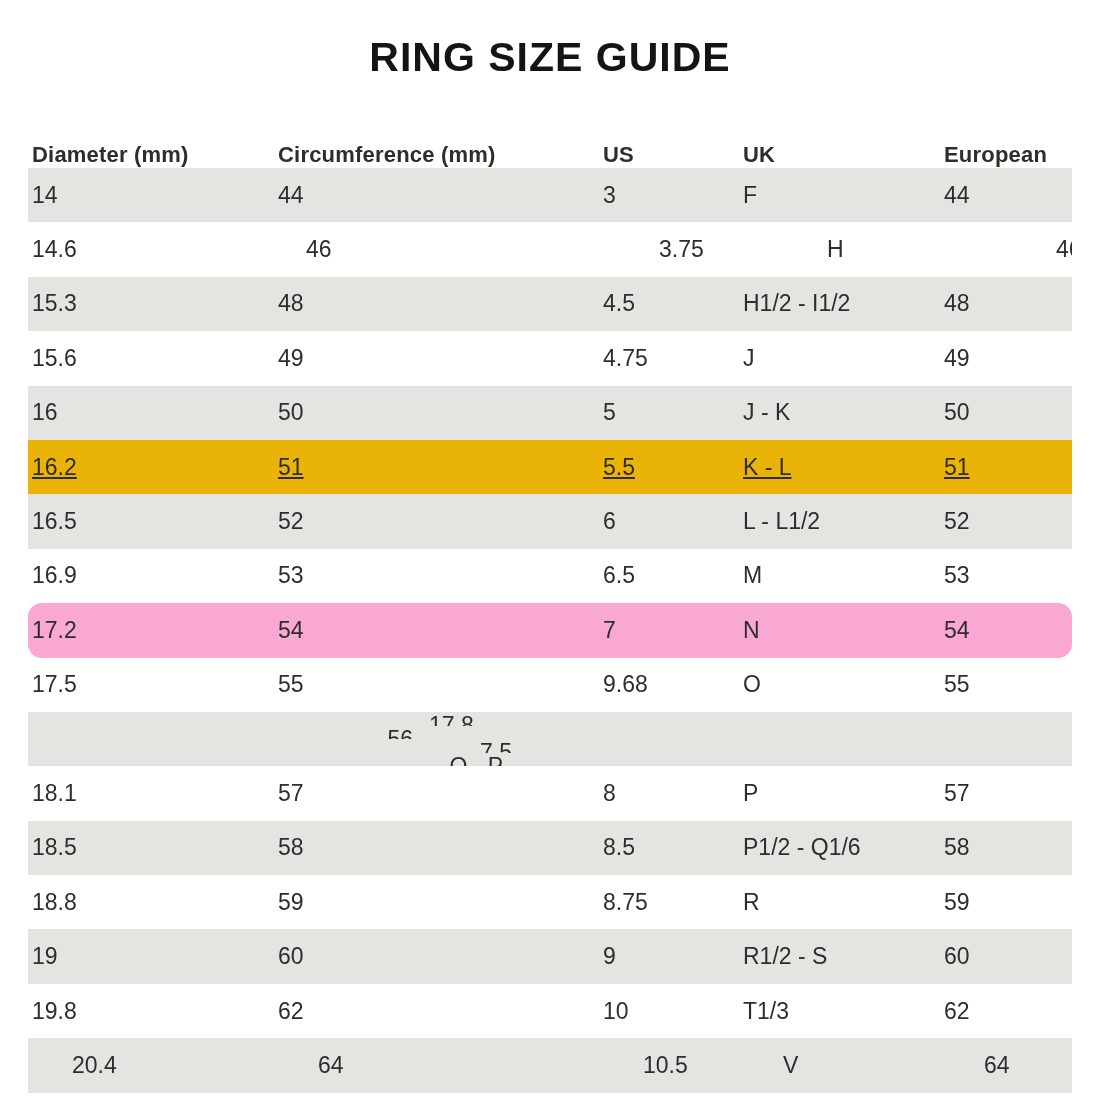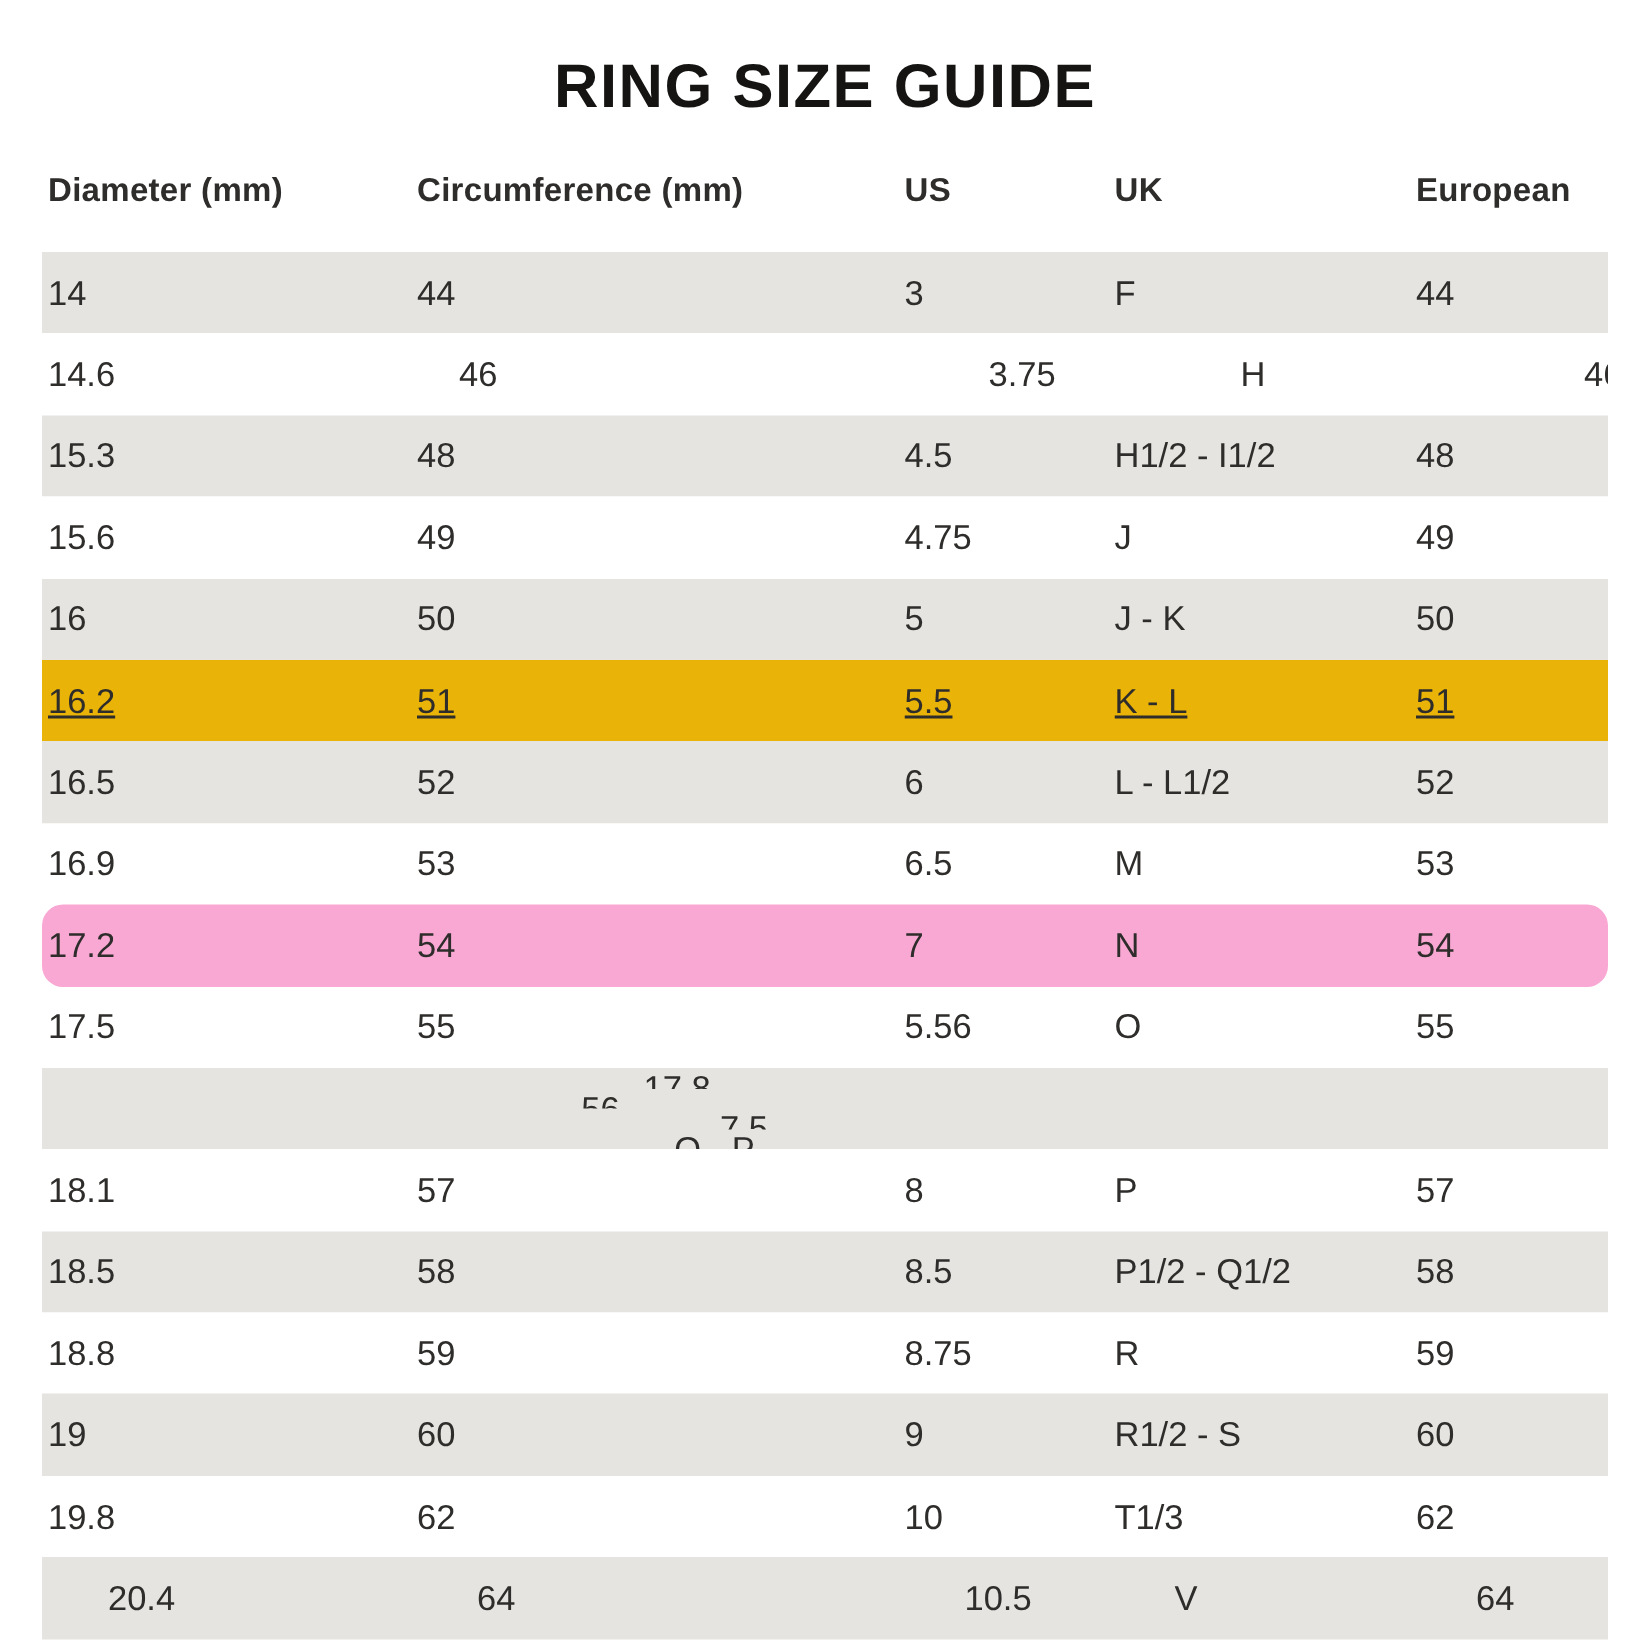"Diameter (mm)" .header-row { align-items: flex-start -> flex-end }
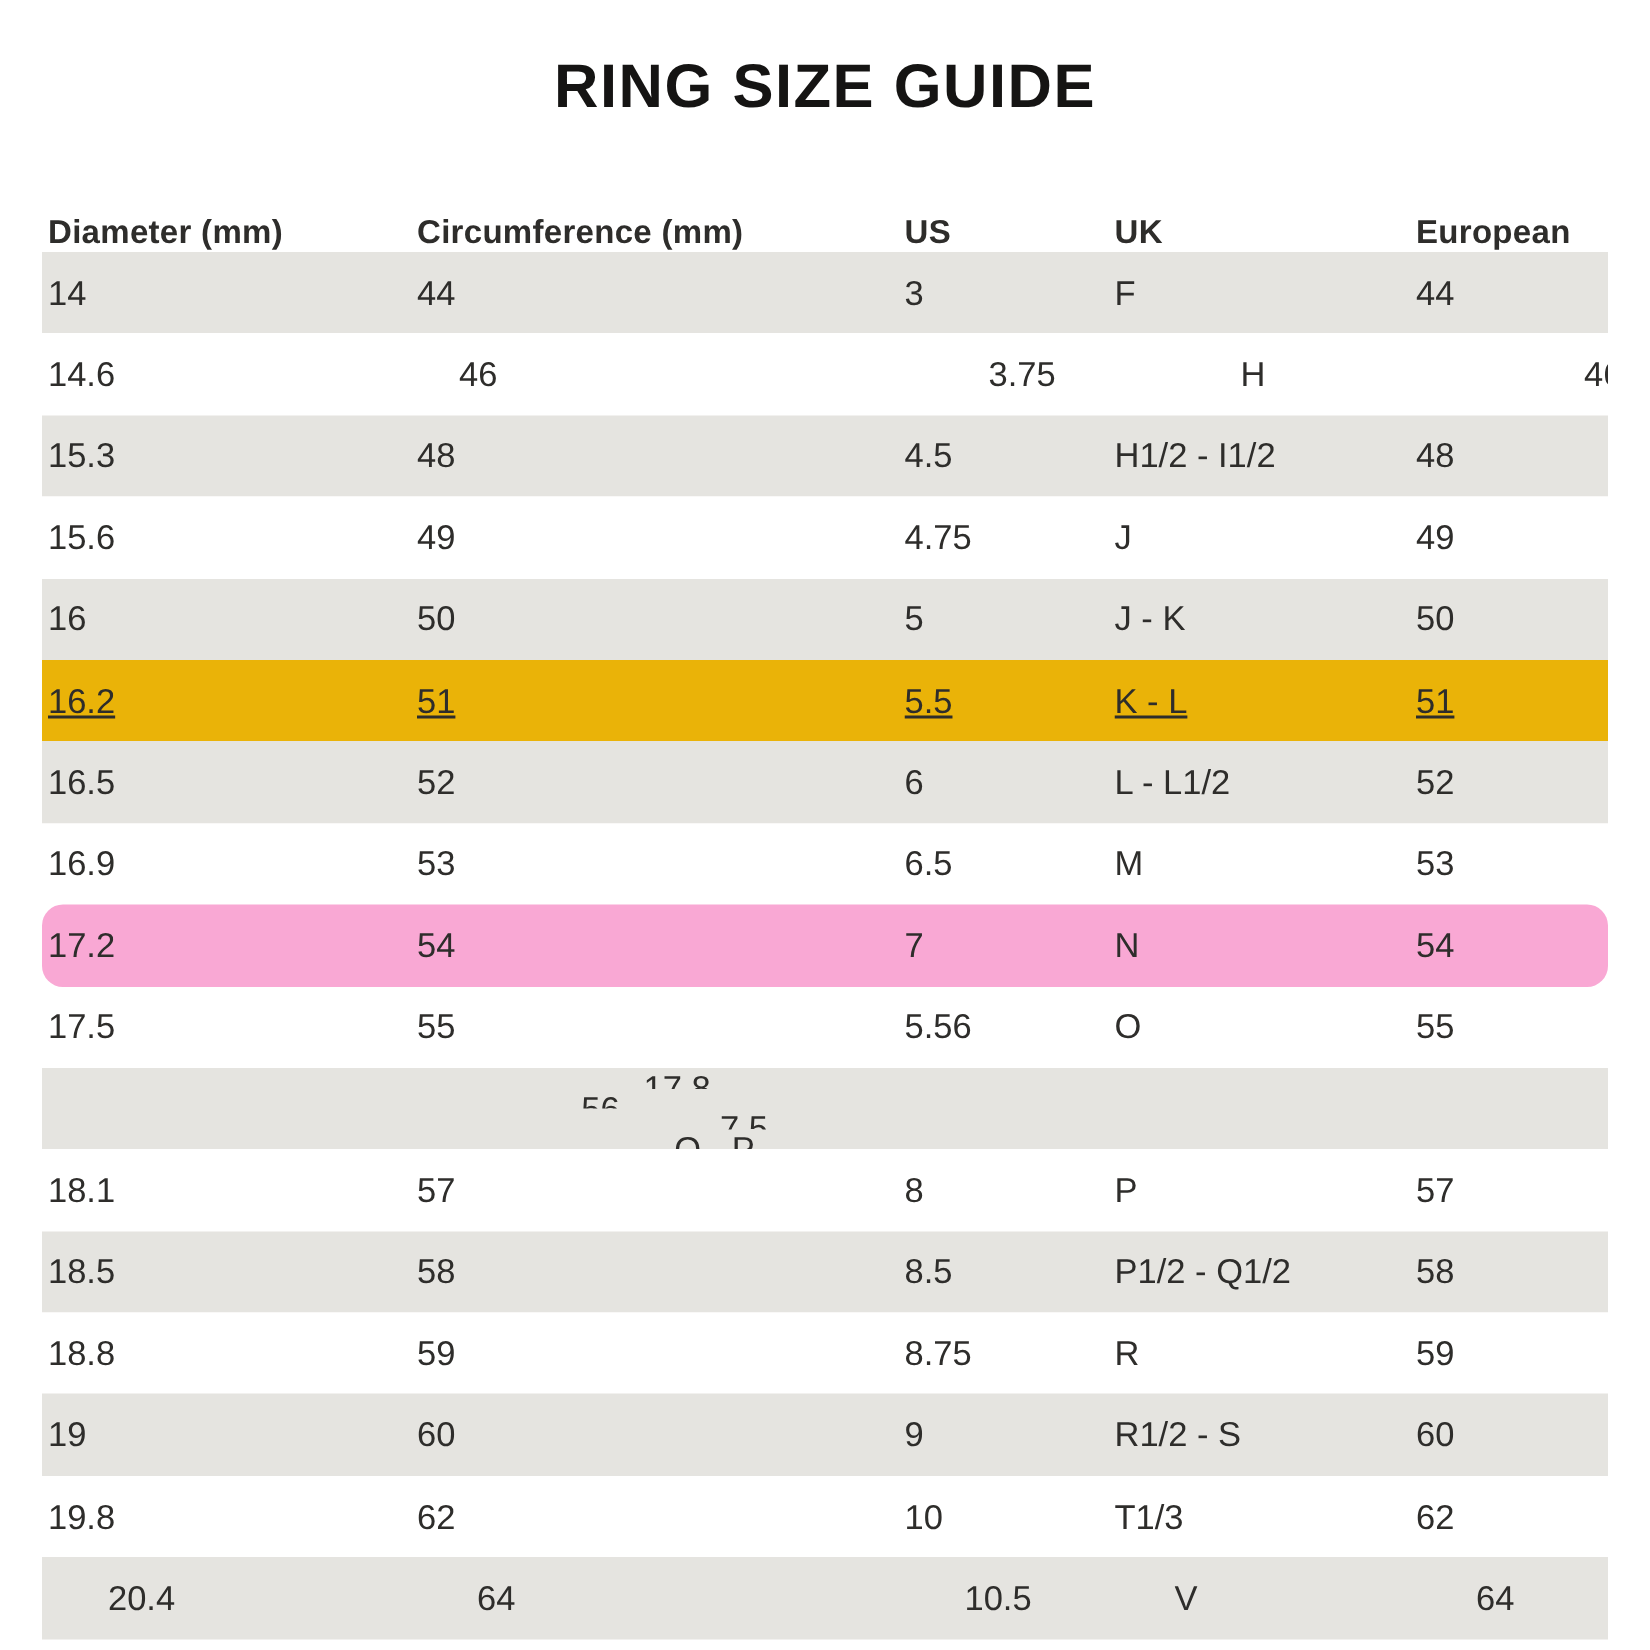"5.56" div.cell { text: 5.56 -> 9.68 }
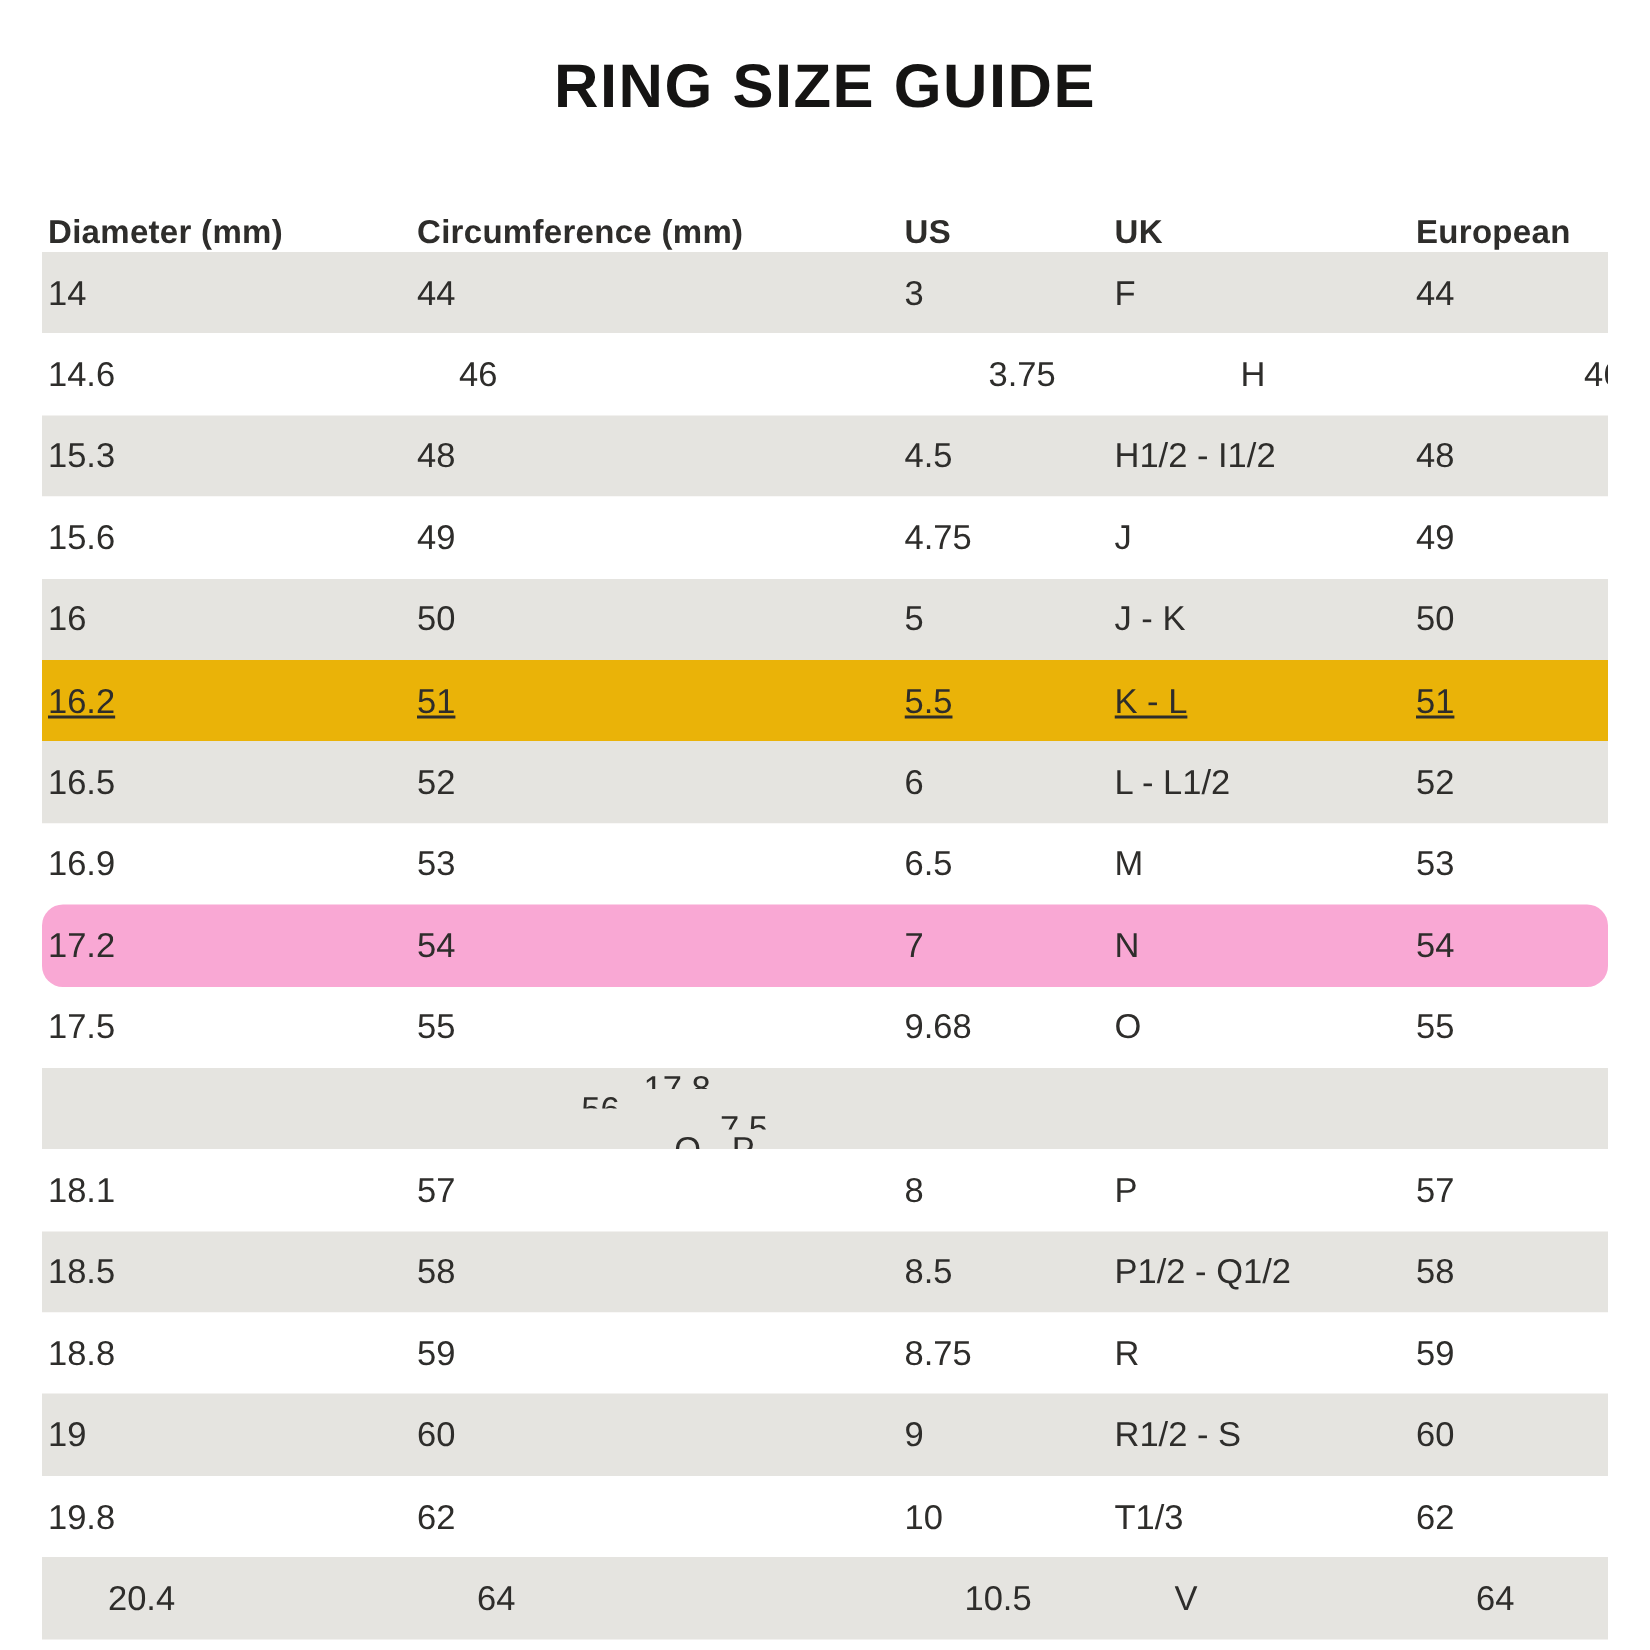"P1/2 - Q1/2" div.cell { text: Q1/2 -> Q1/6 }
